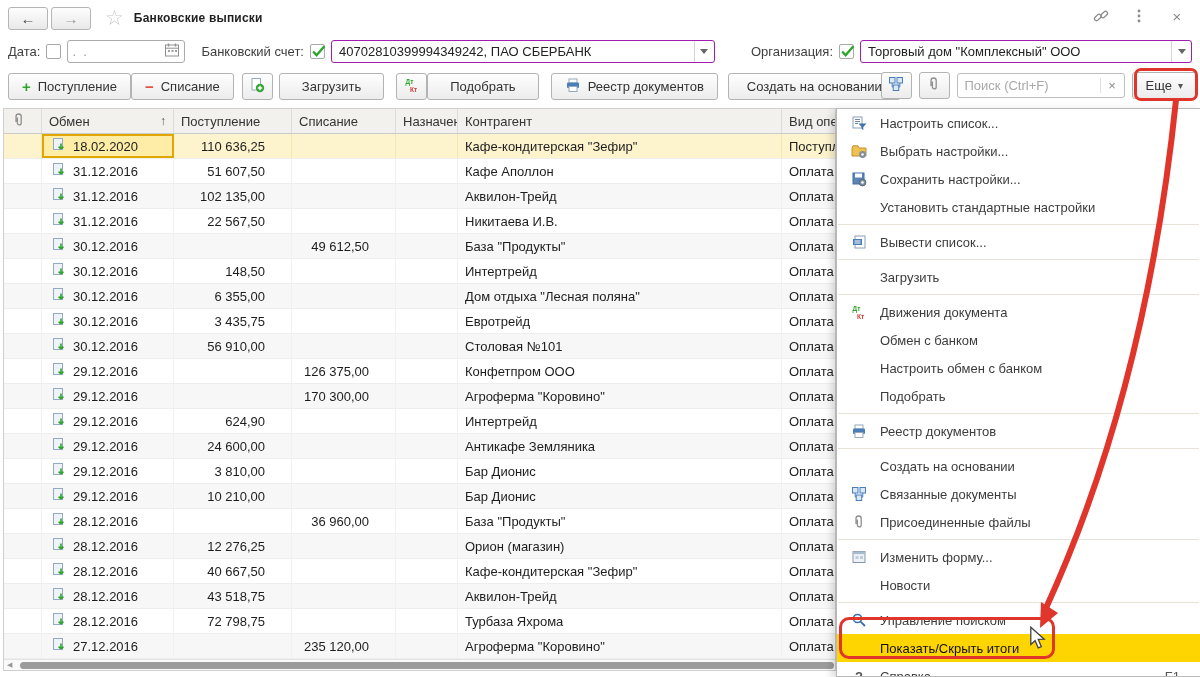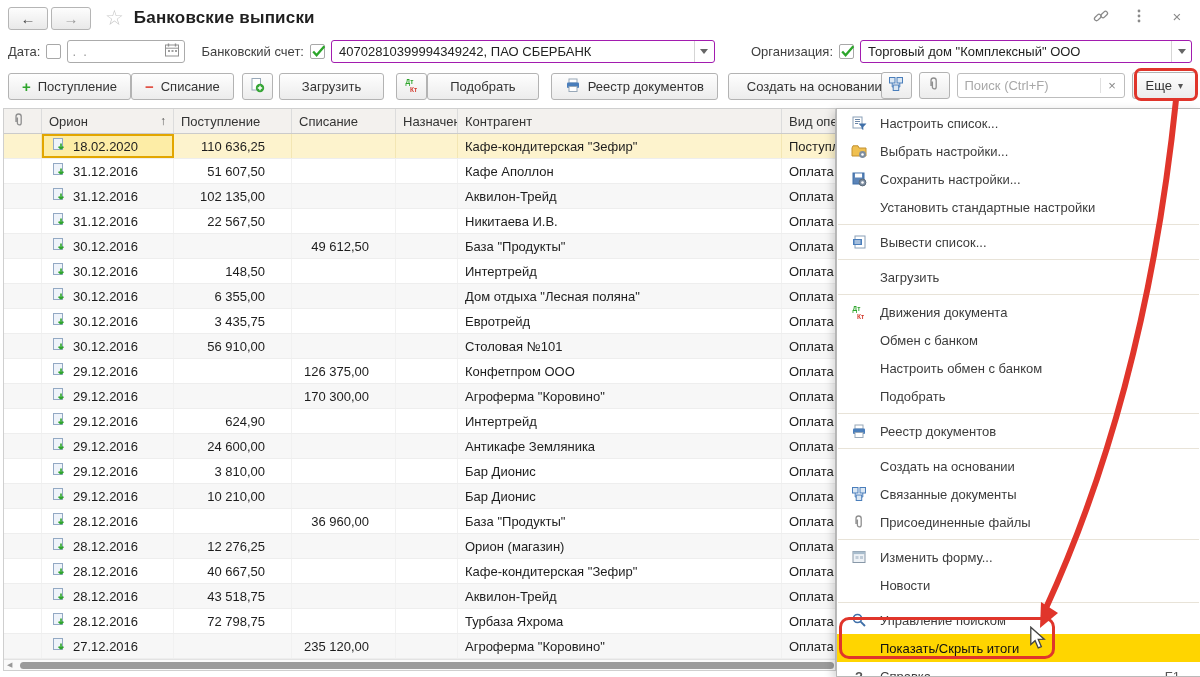"Банковские выписки" .title { font-size: 17px -> 12px }
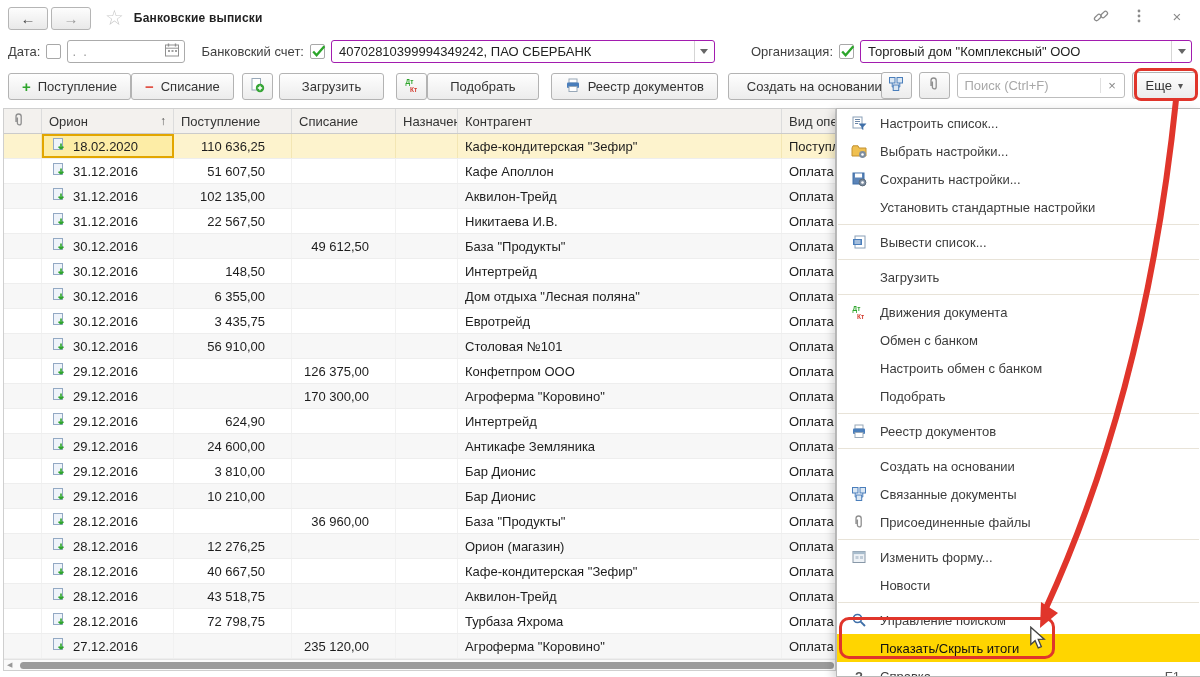"Орион" span { text: Орион -> Обмен }
